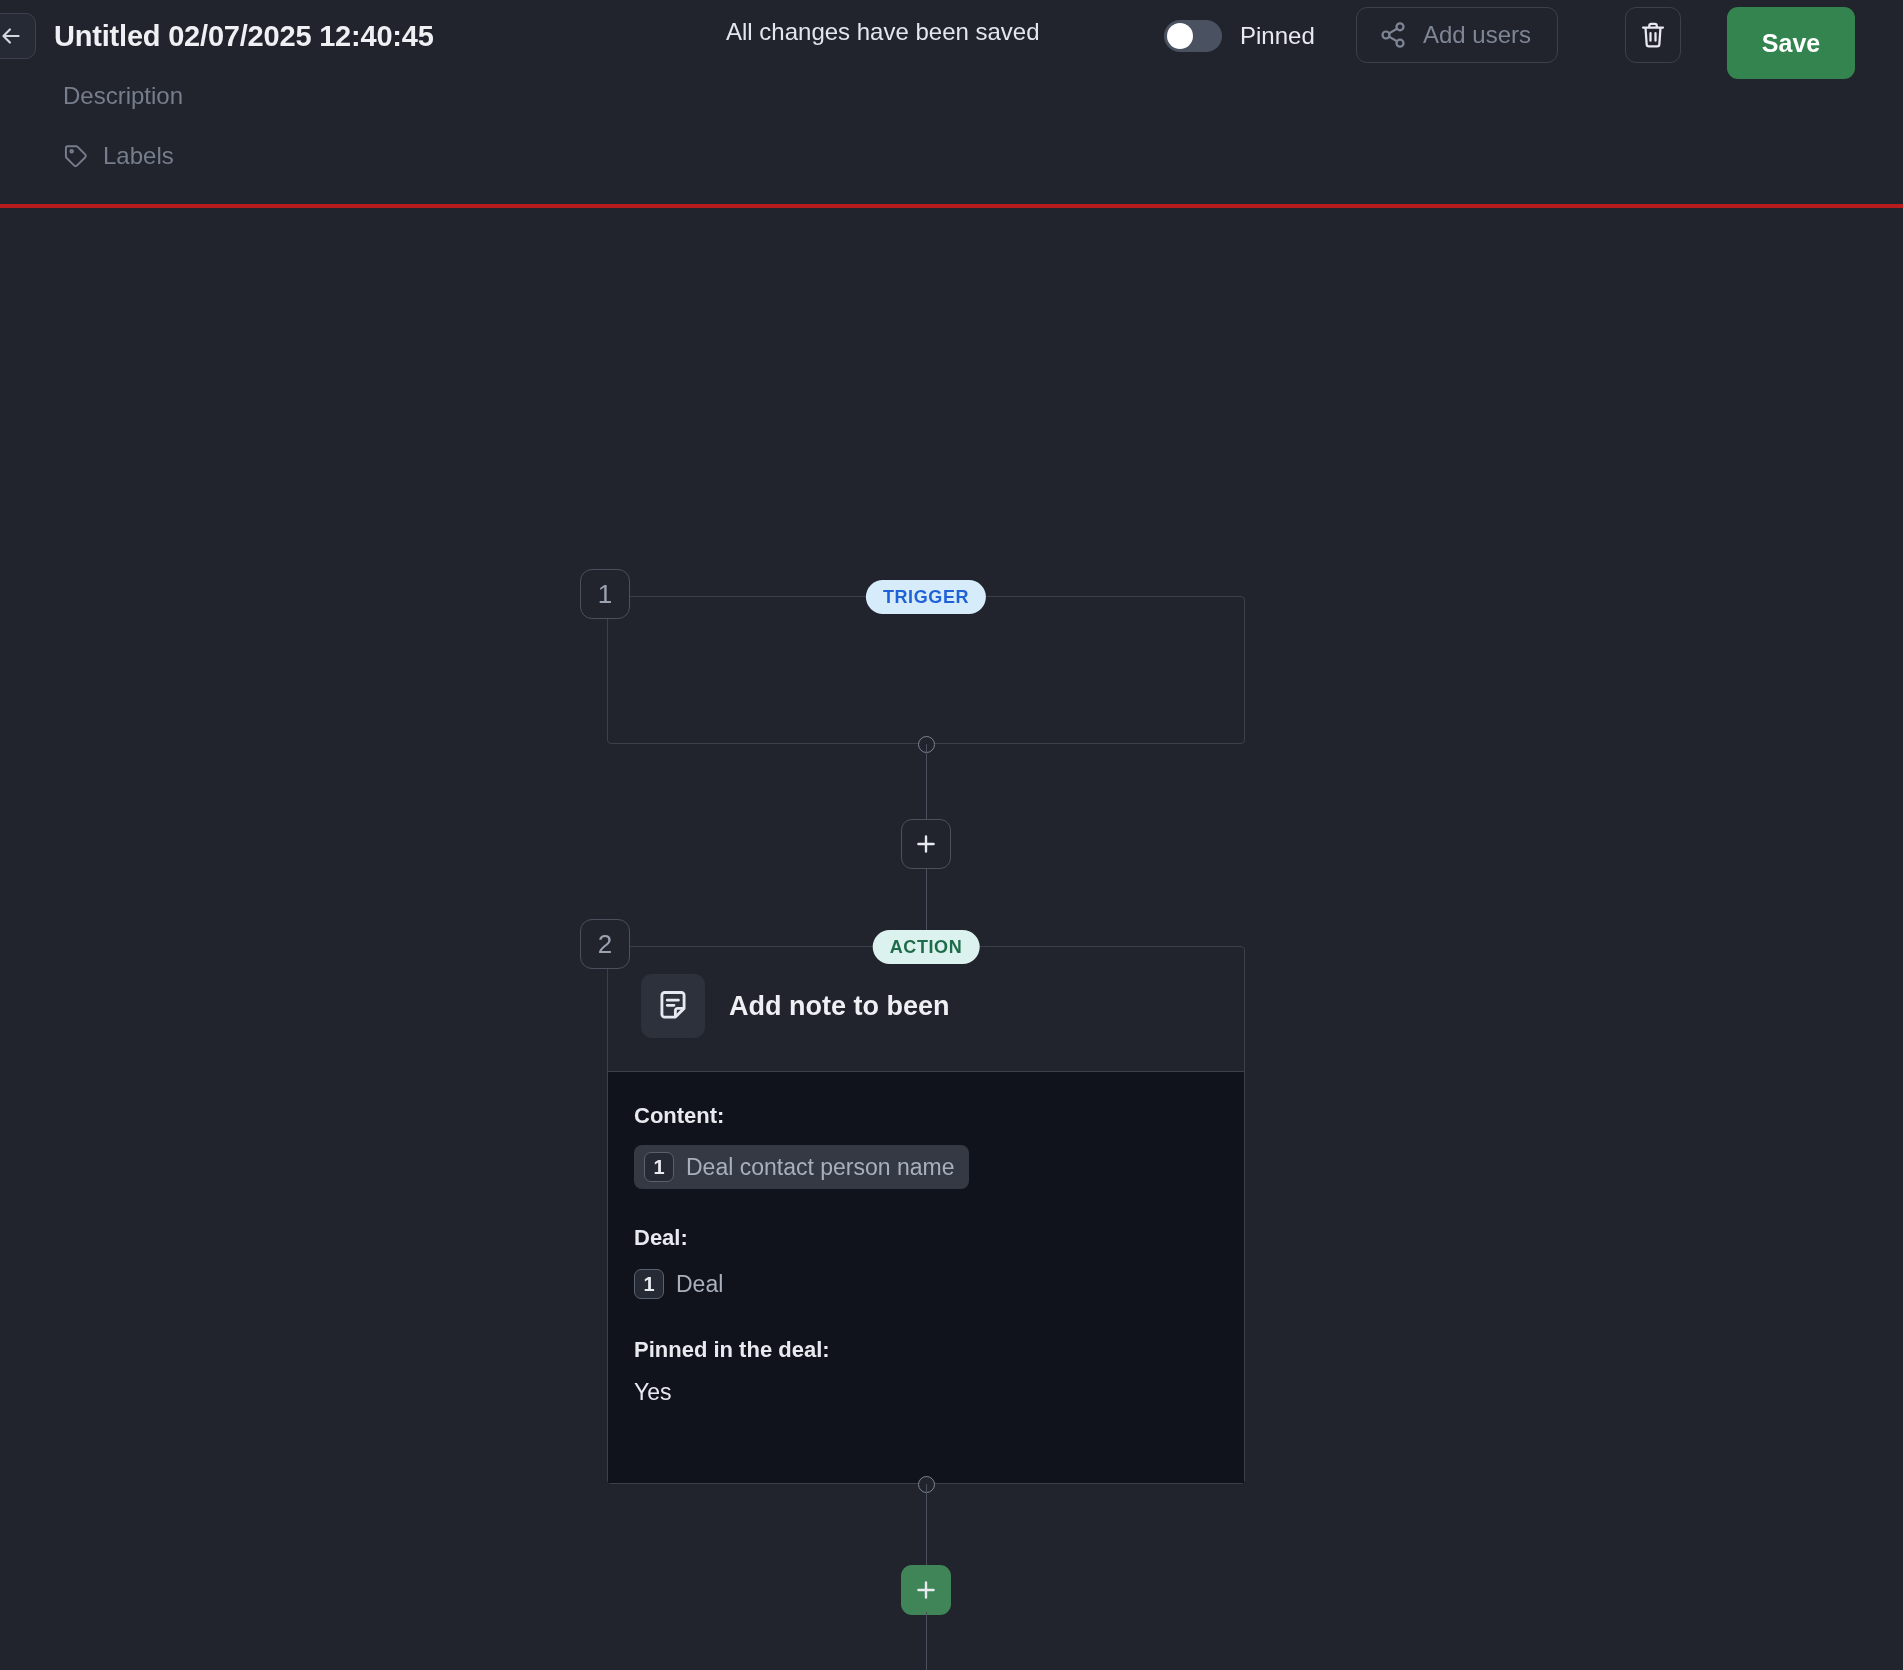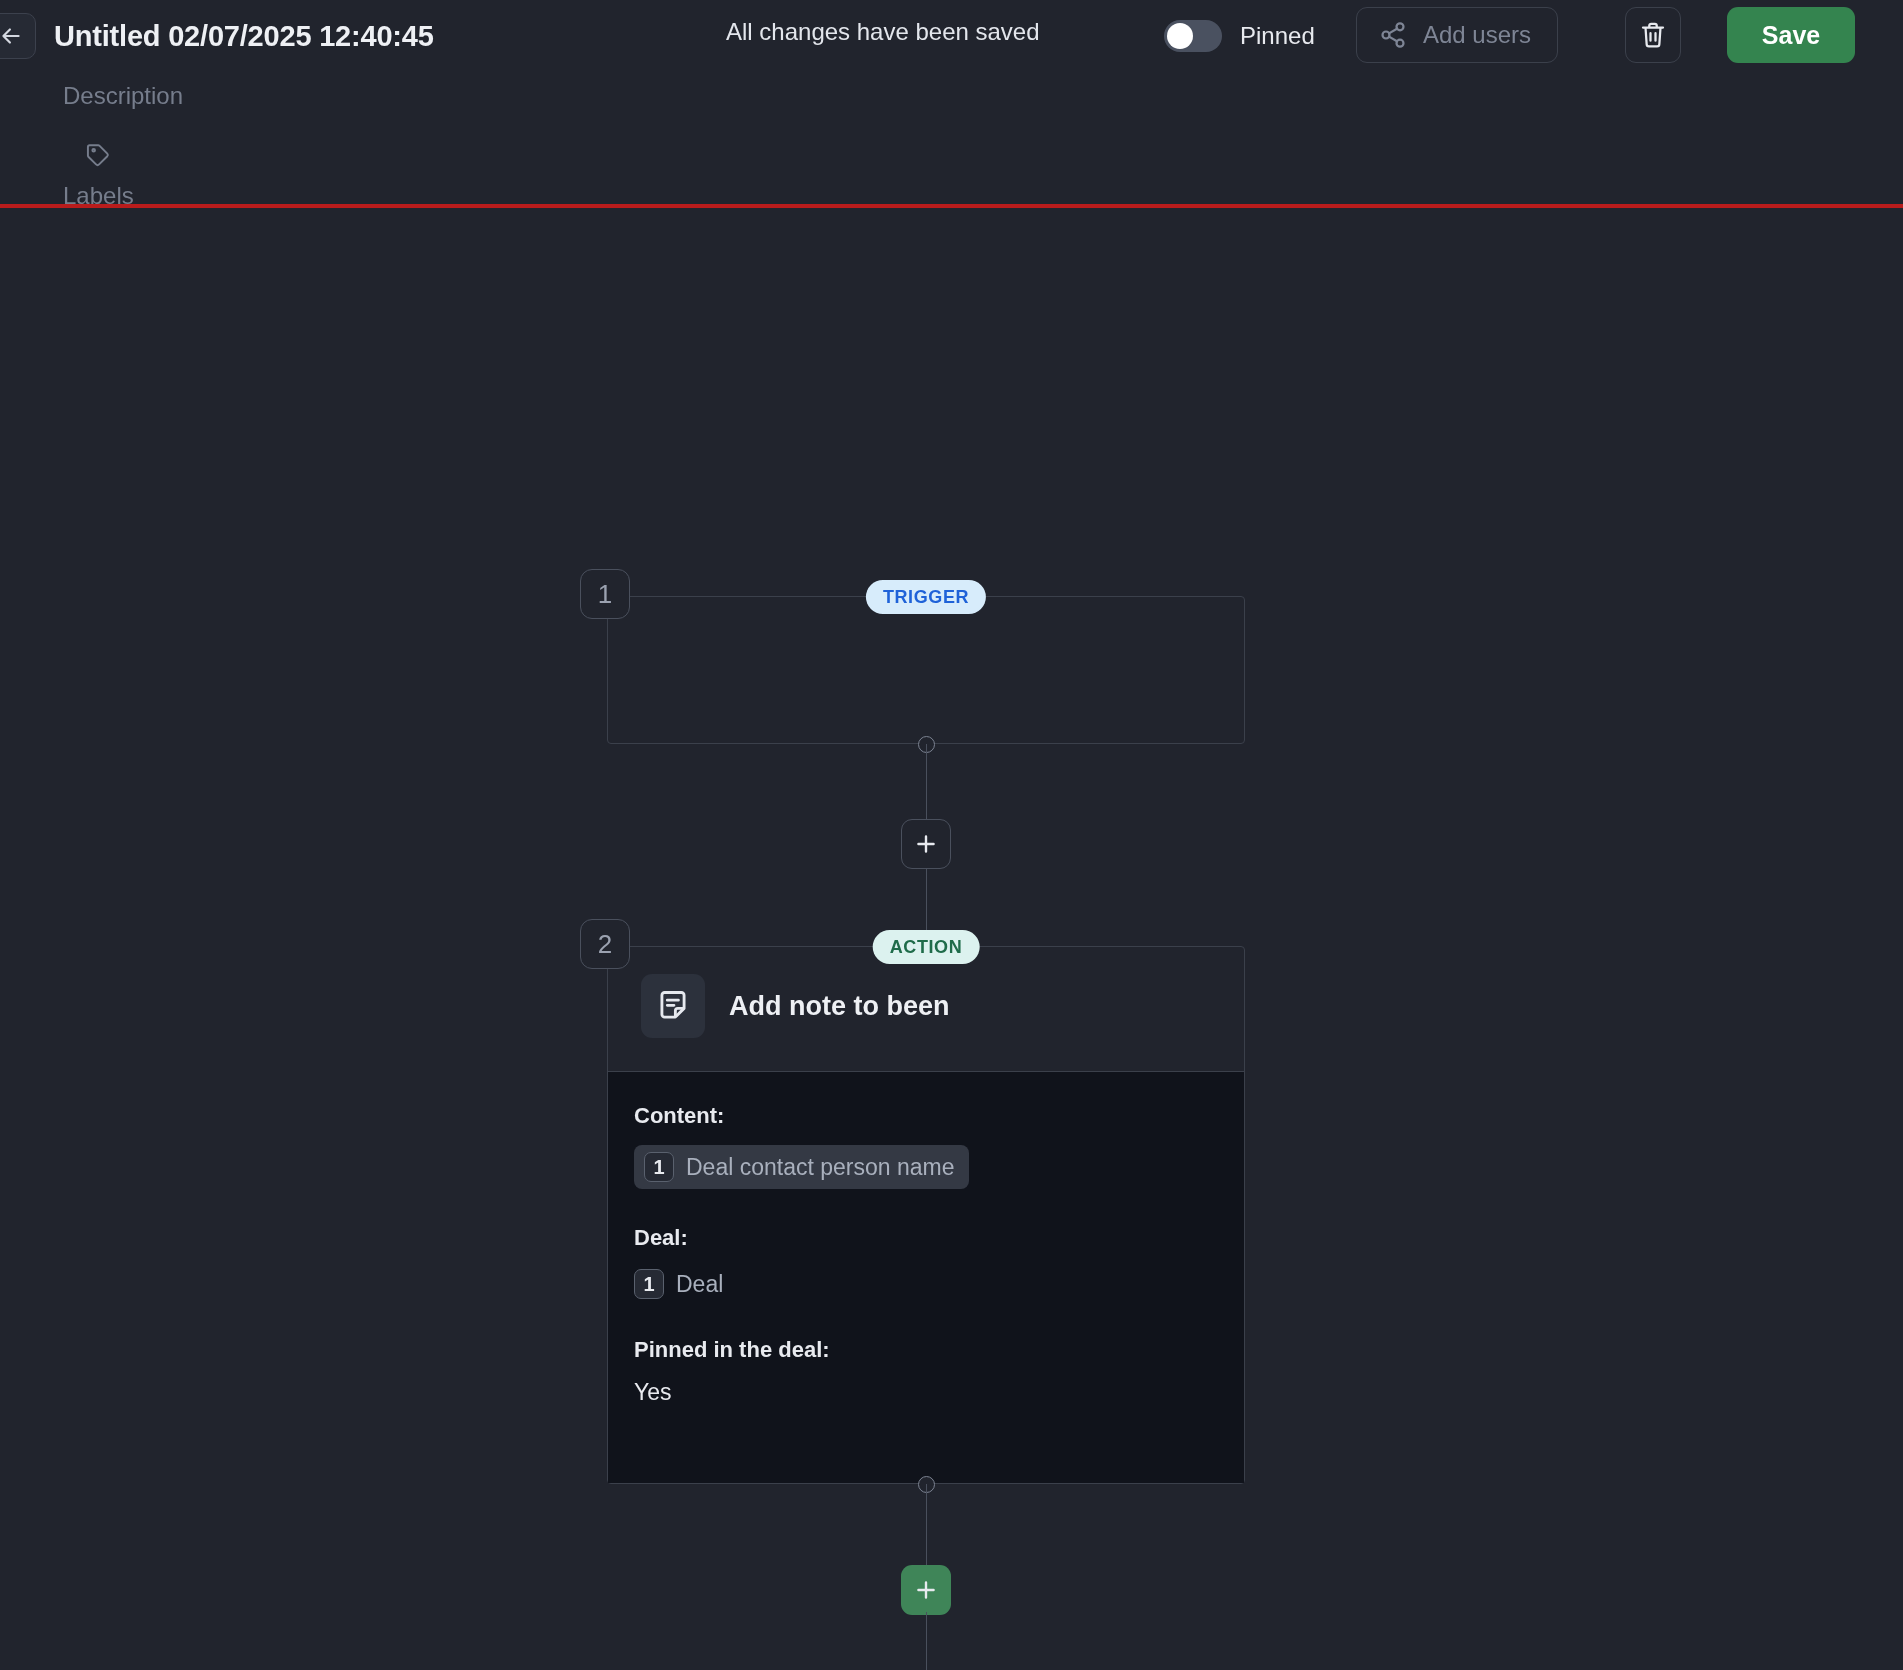"Save" .save-btn { height: 56px -> 72px }
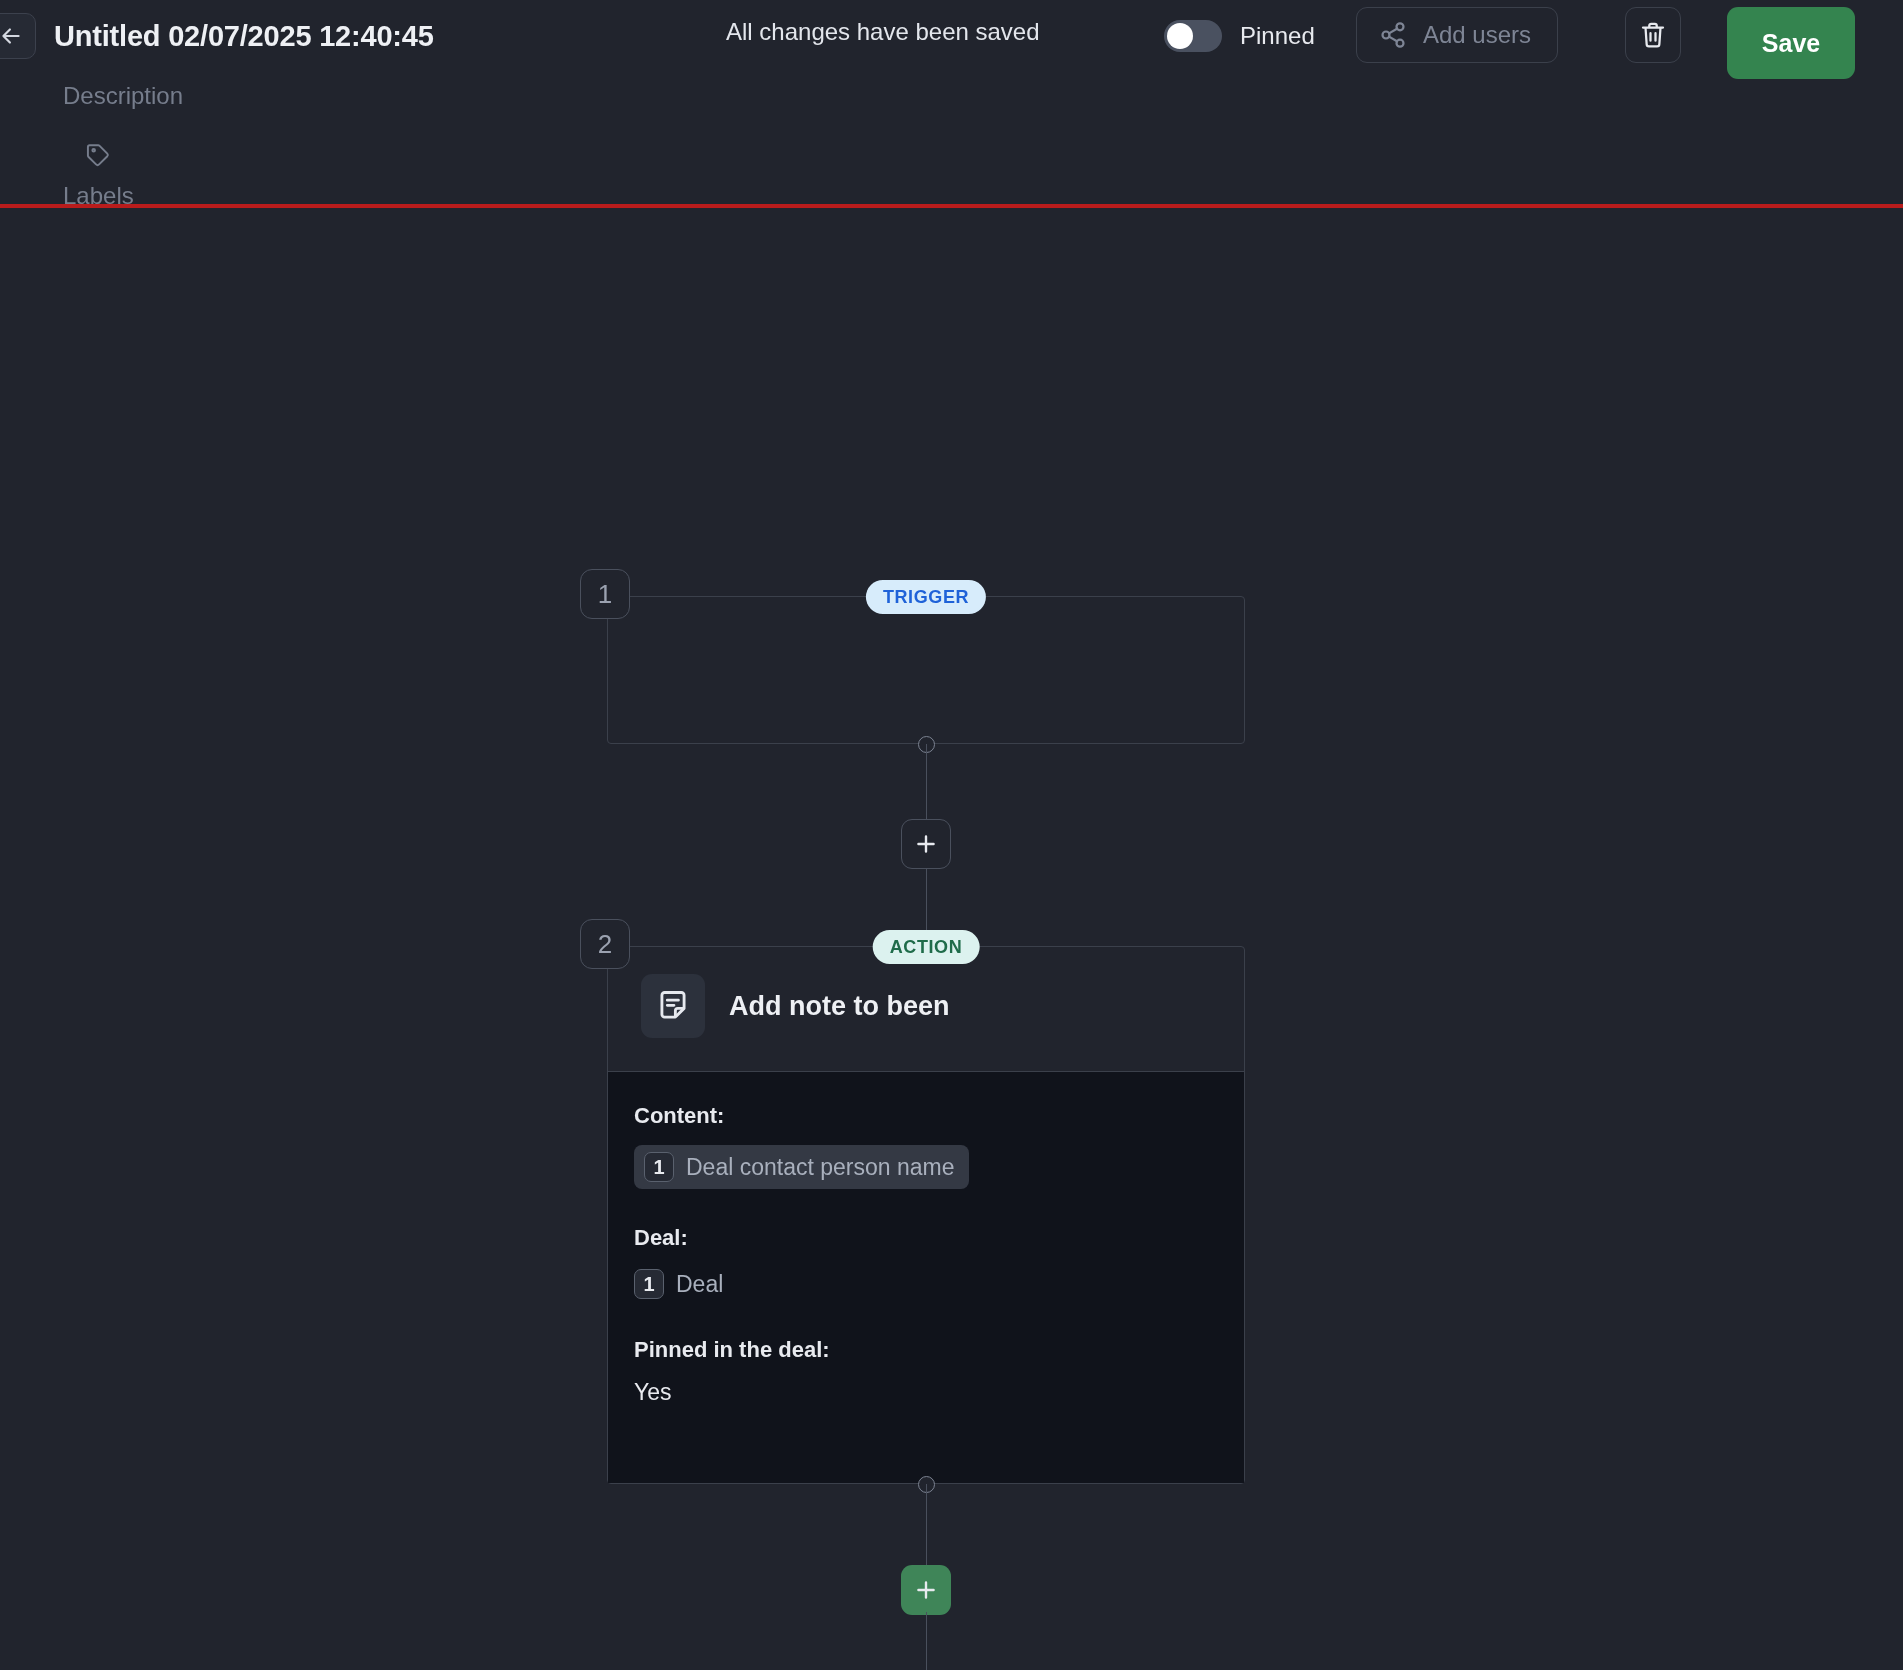"Labels" .labels-row { flex-direction: column -> none }
